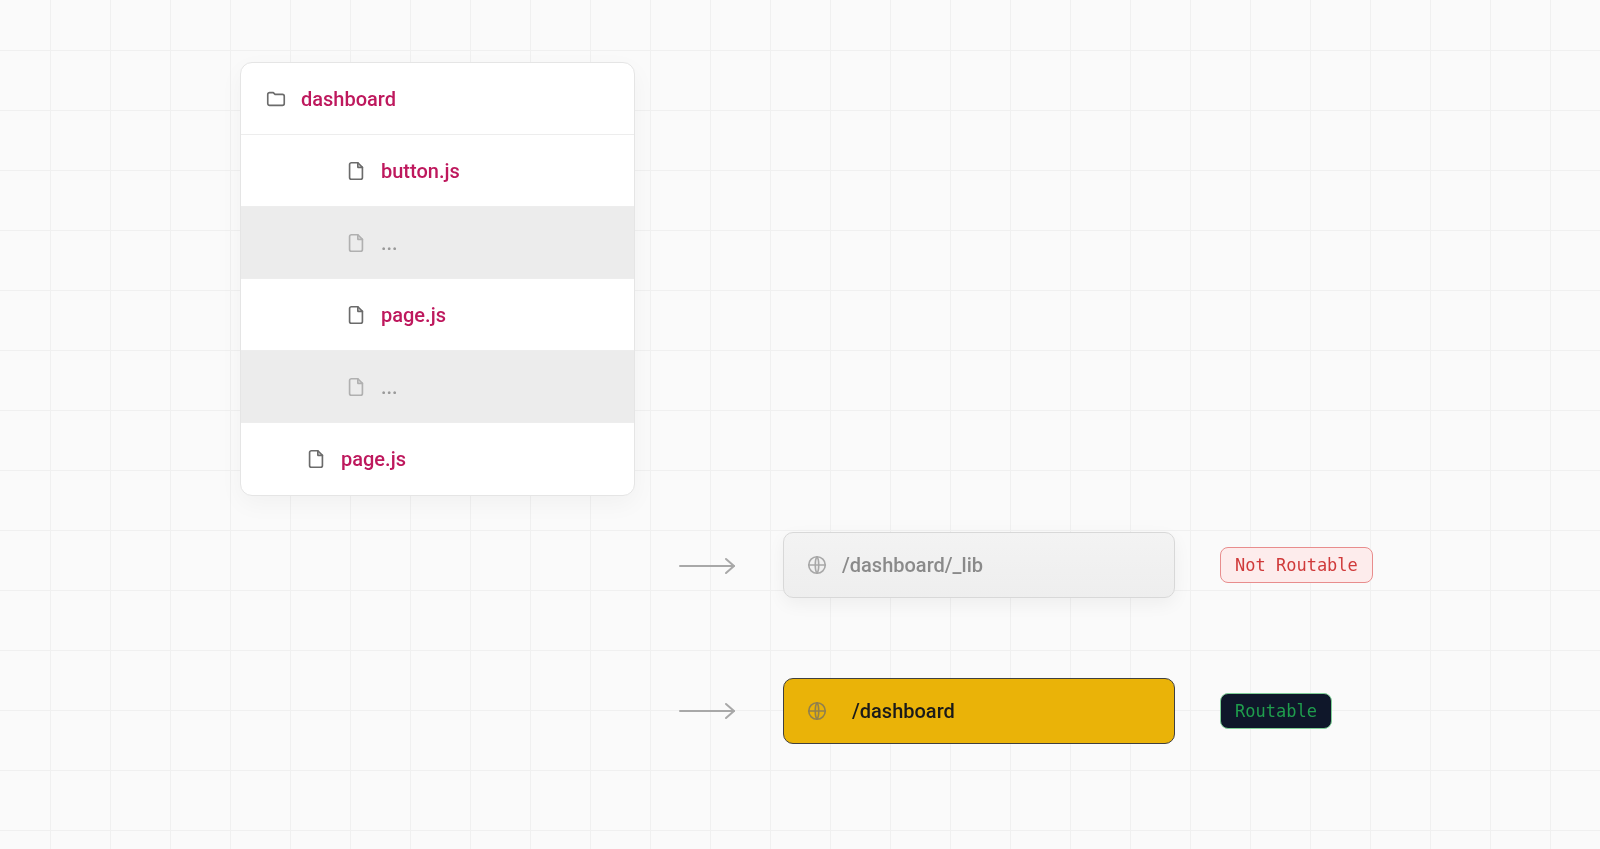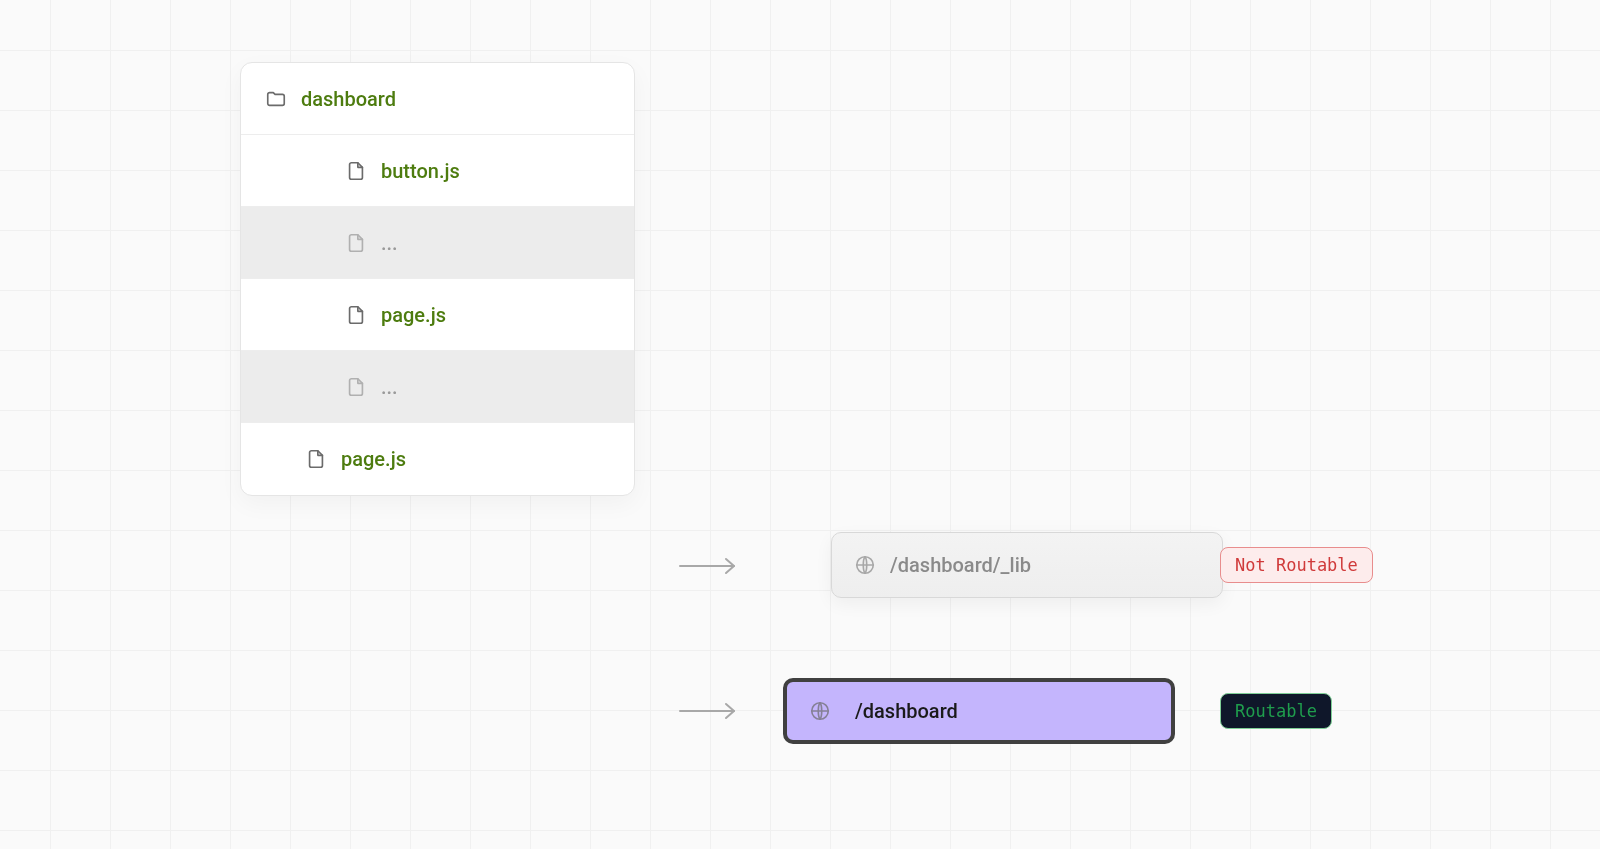"dashboard" .row { color: #4d7c0f -> #be185d }
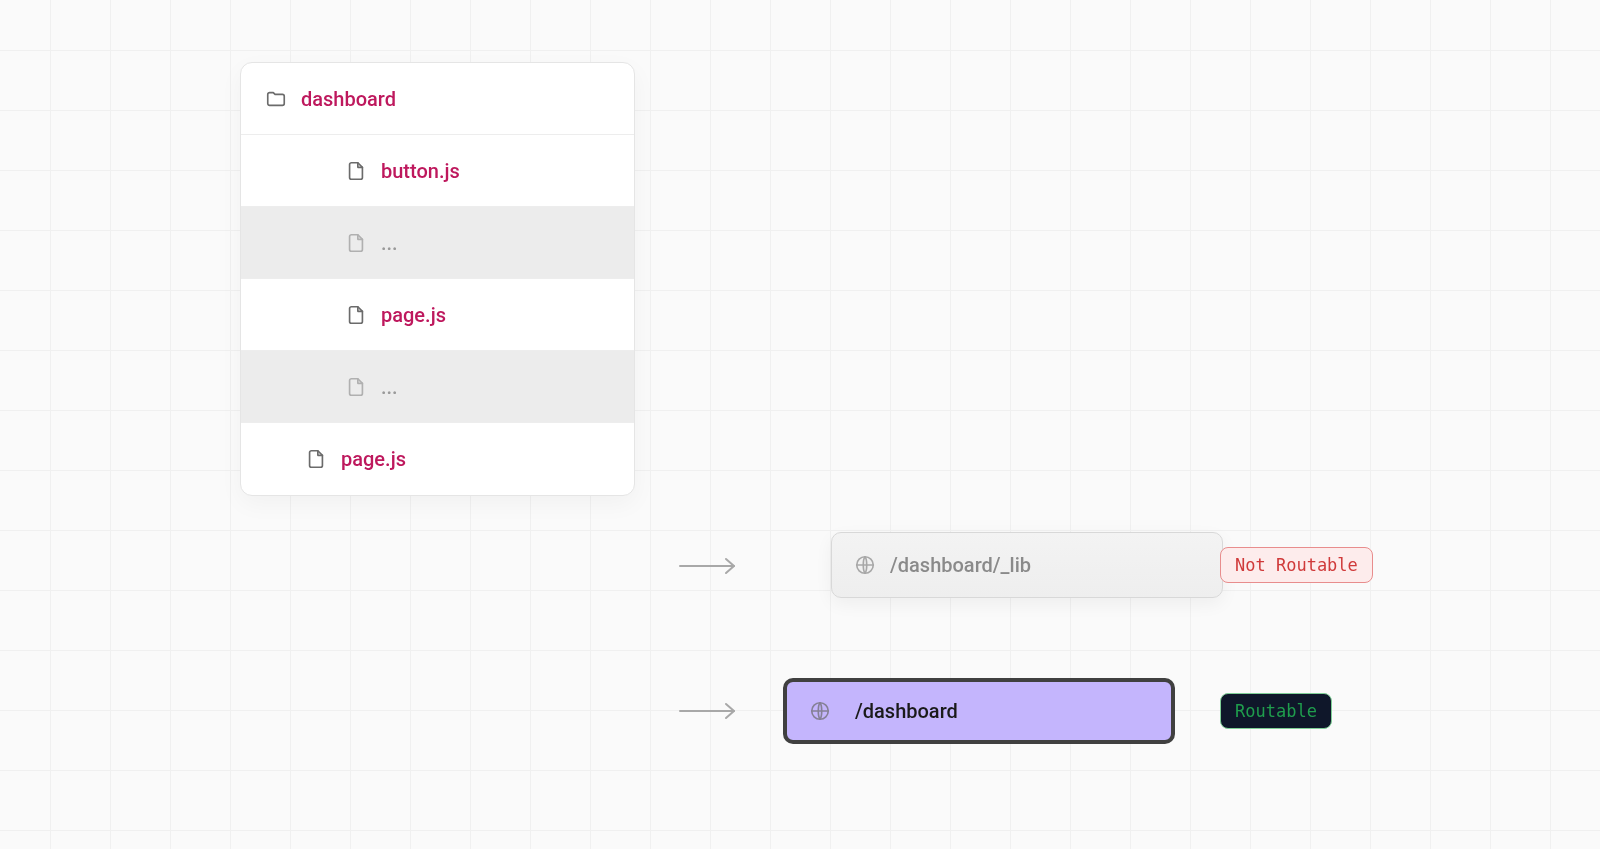"/dashboard/_lib" .route-box.disabled { margin-left: 48px -> none }
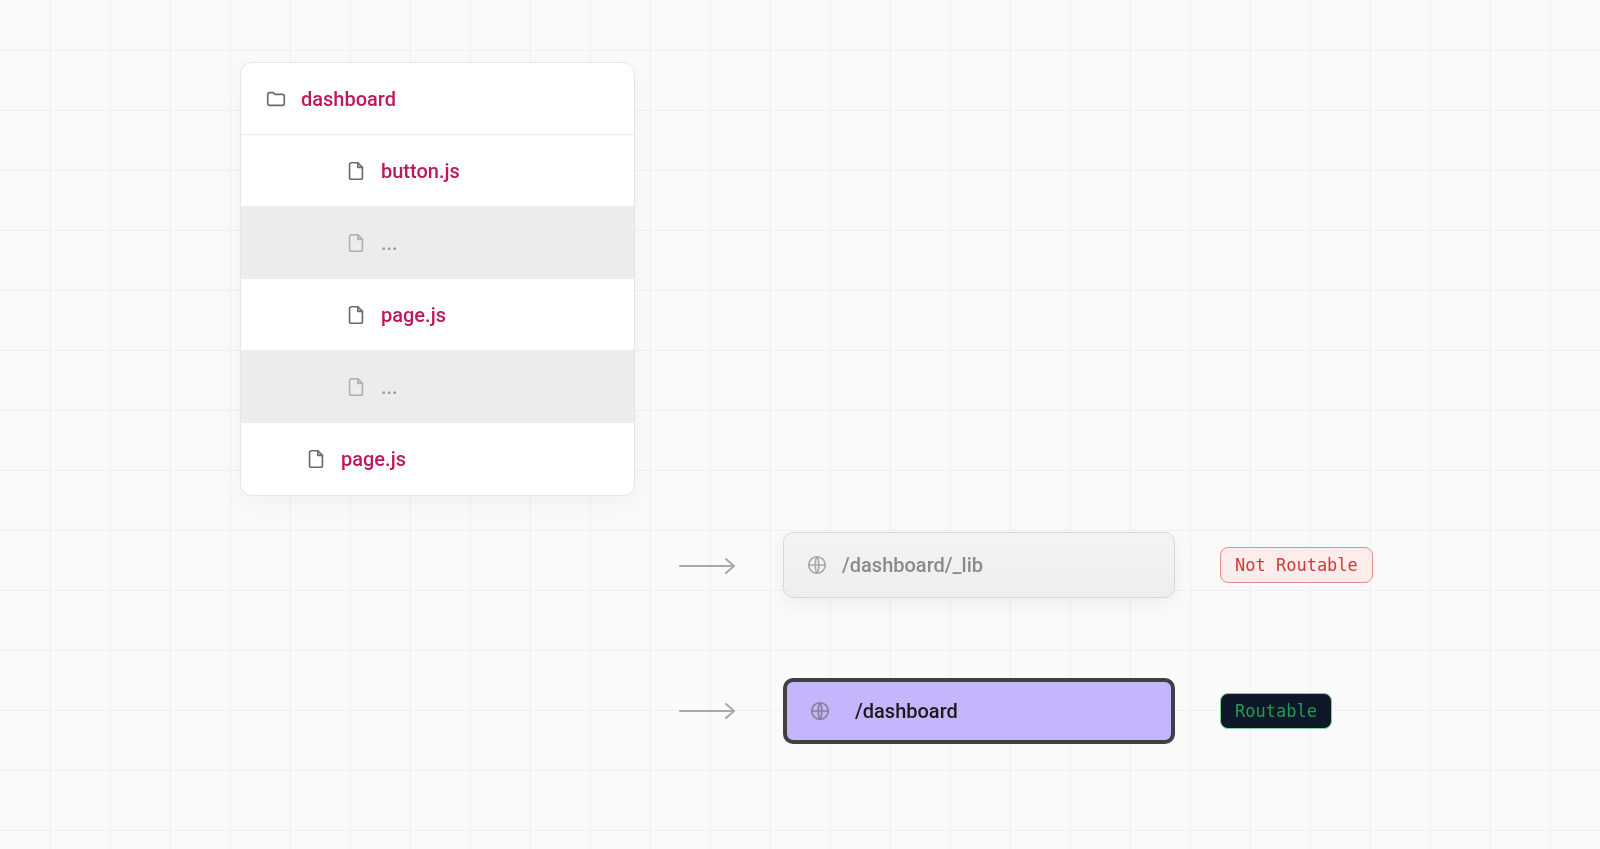"/dashboard" .route-box.enabled { background: #c4b5fd -> #eab308; border: 4px solid #404040 -> 1px solid #404040 }
